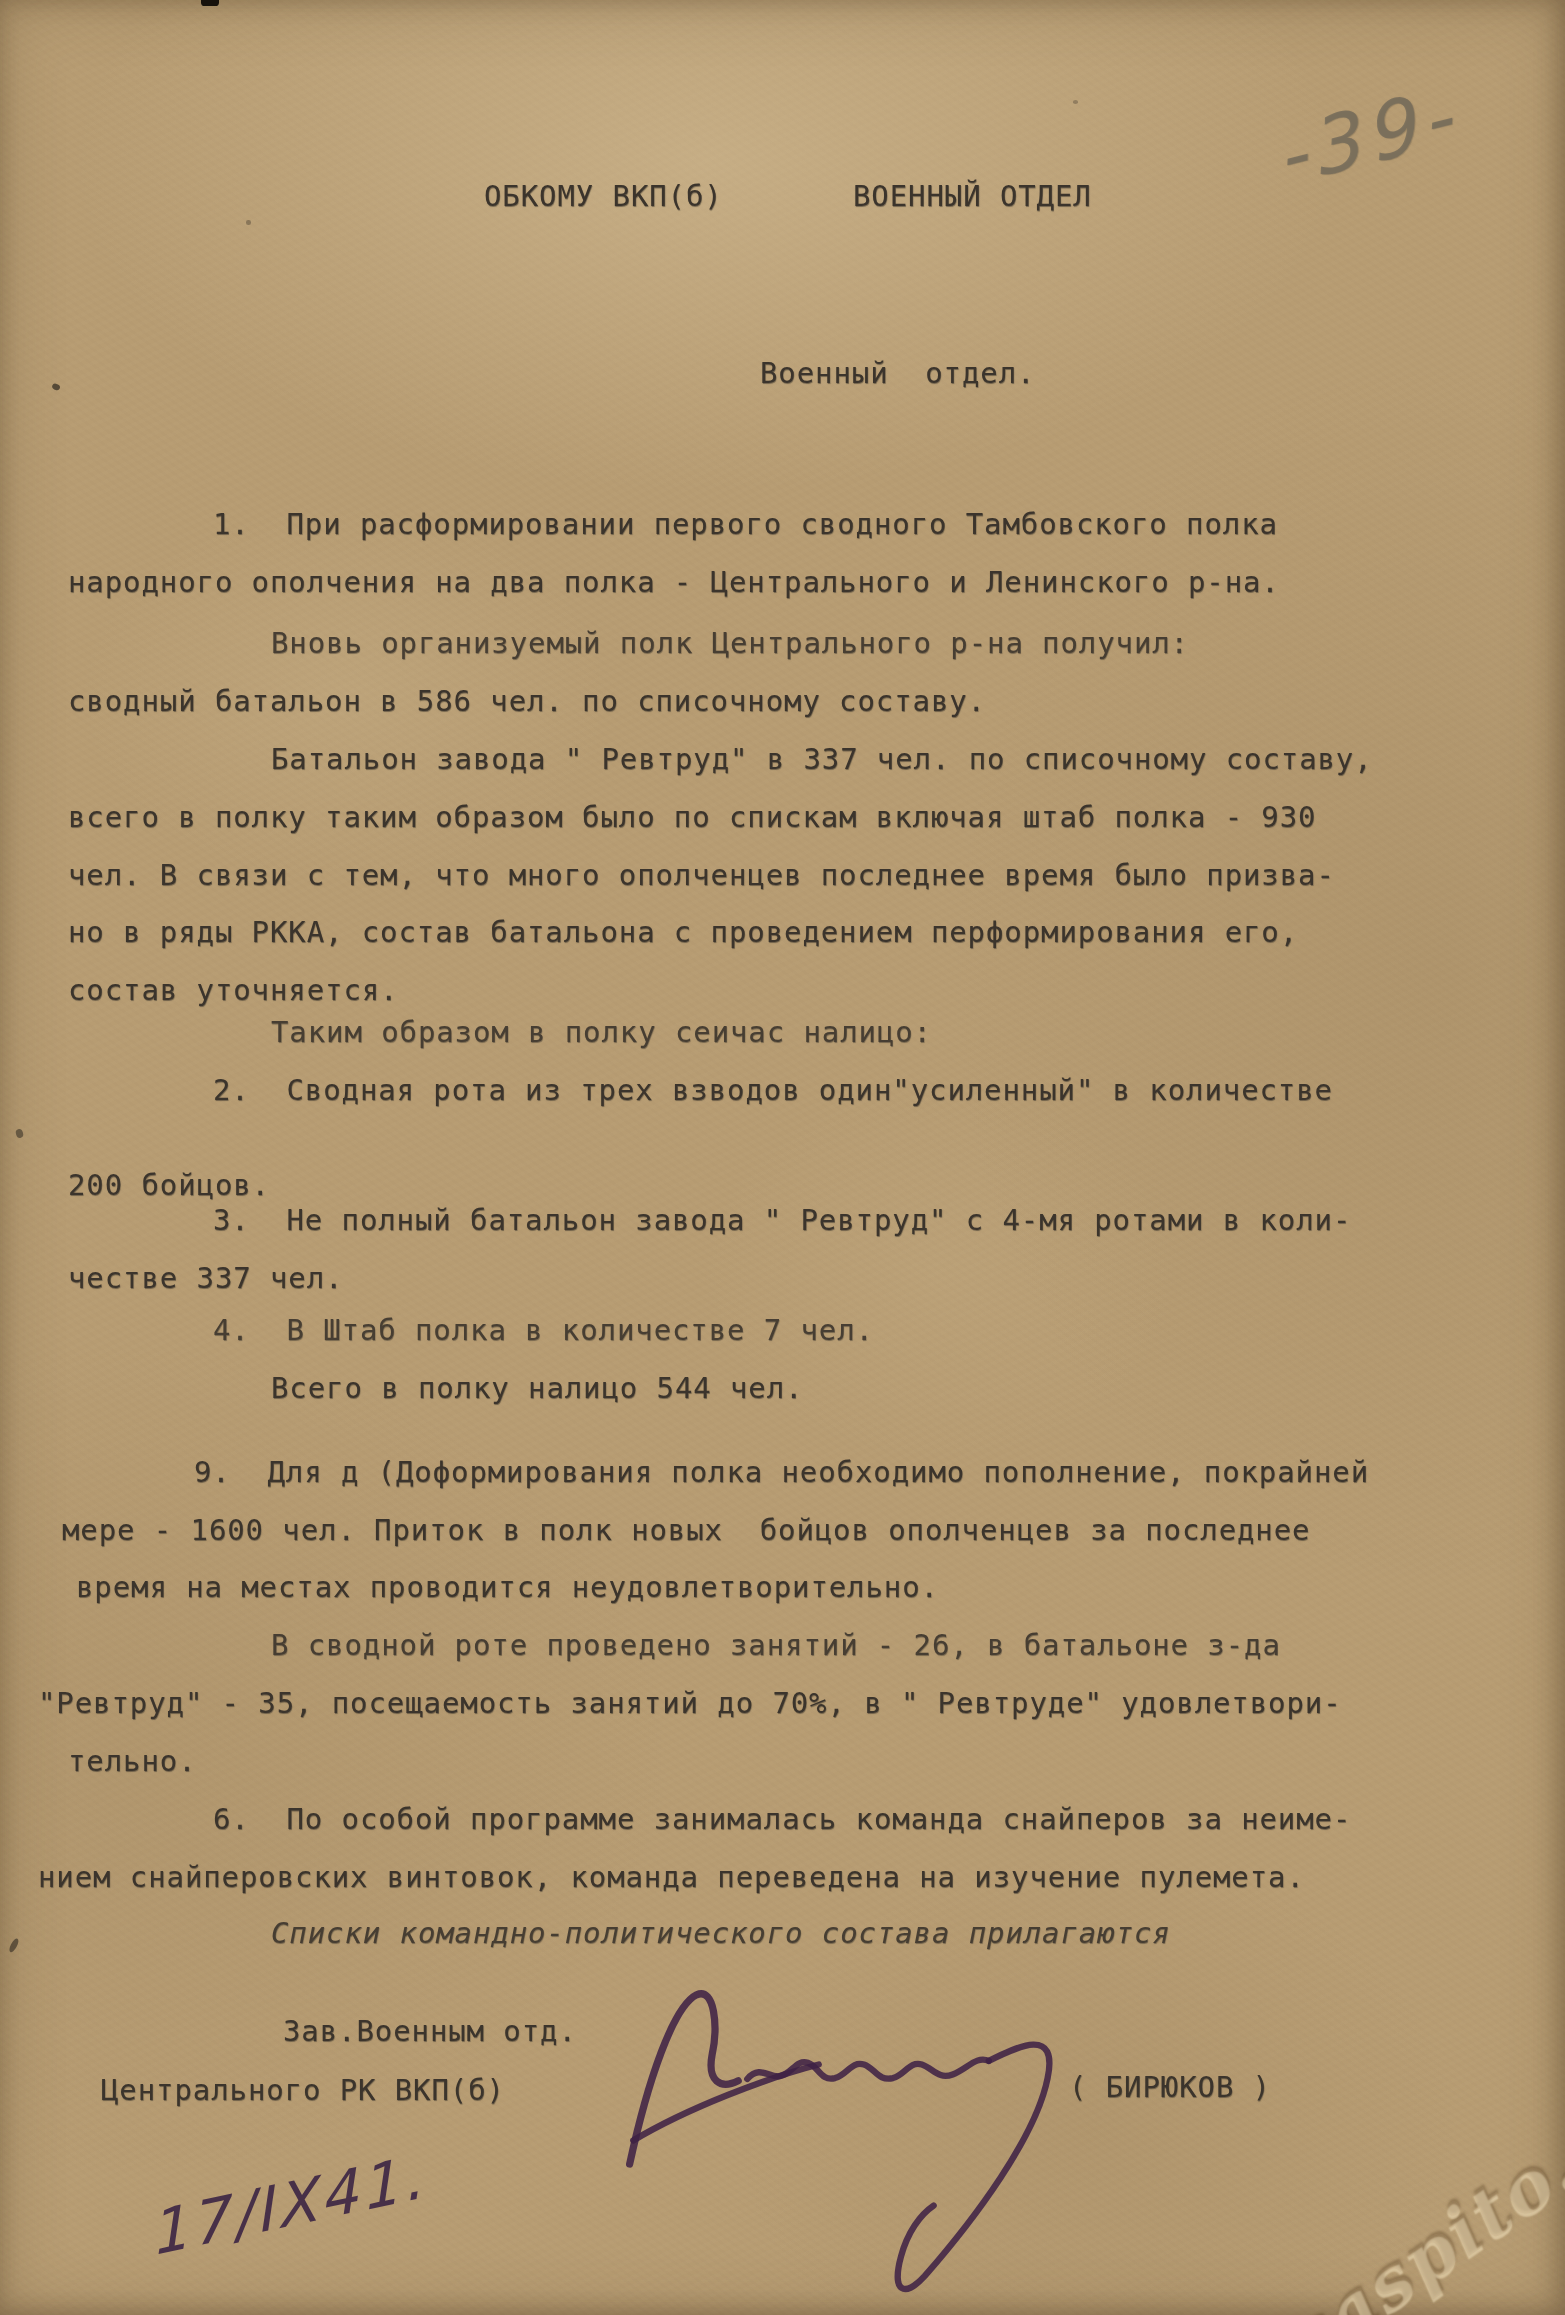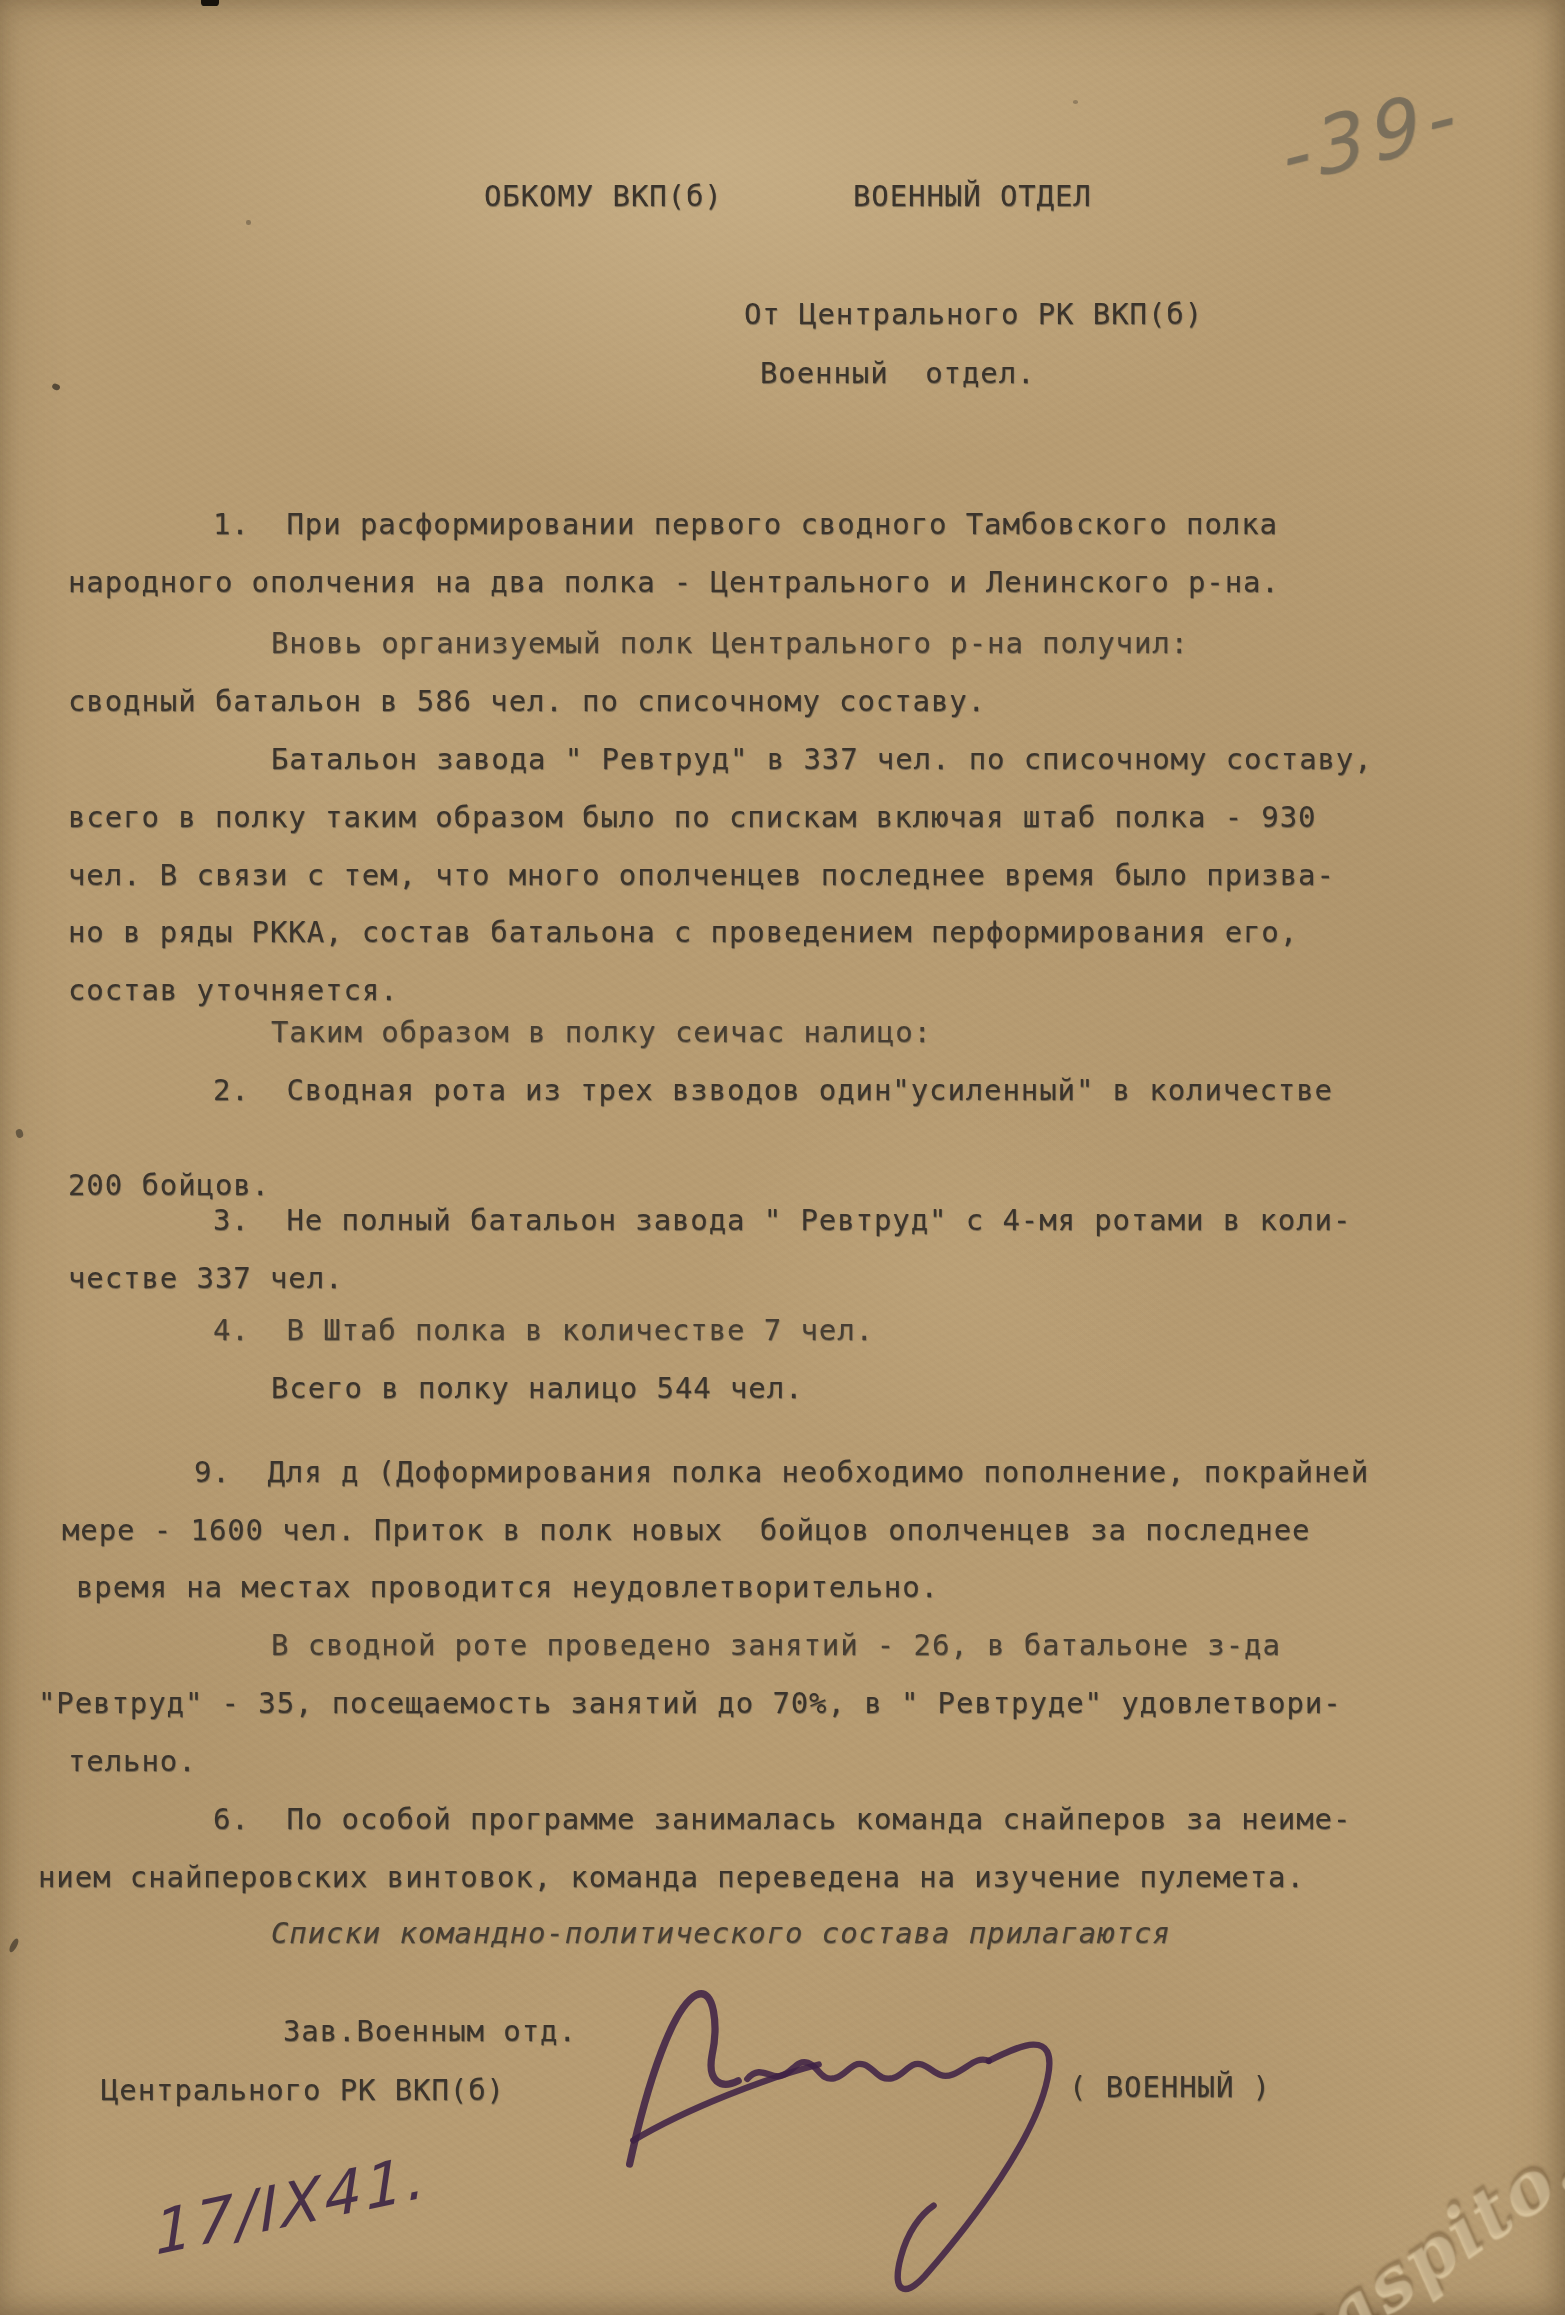"От Центрального РК ВКП(б)" div.typed { html: <div>От Центрального РК ВКП(б)</div> -> none }
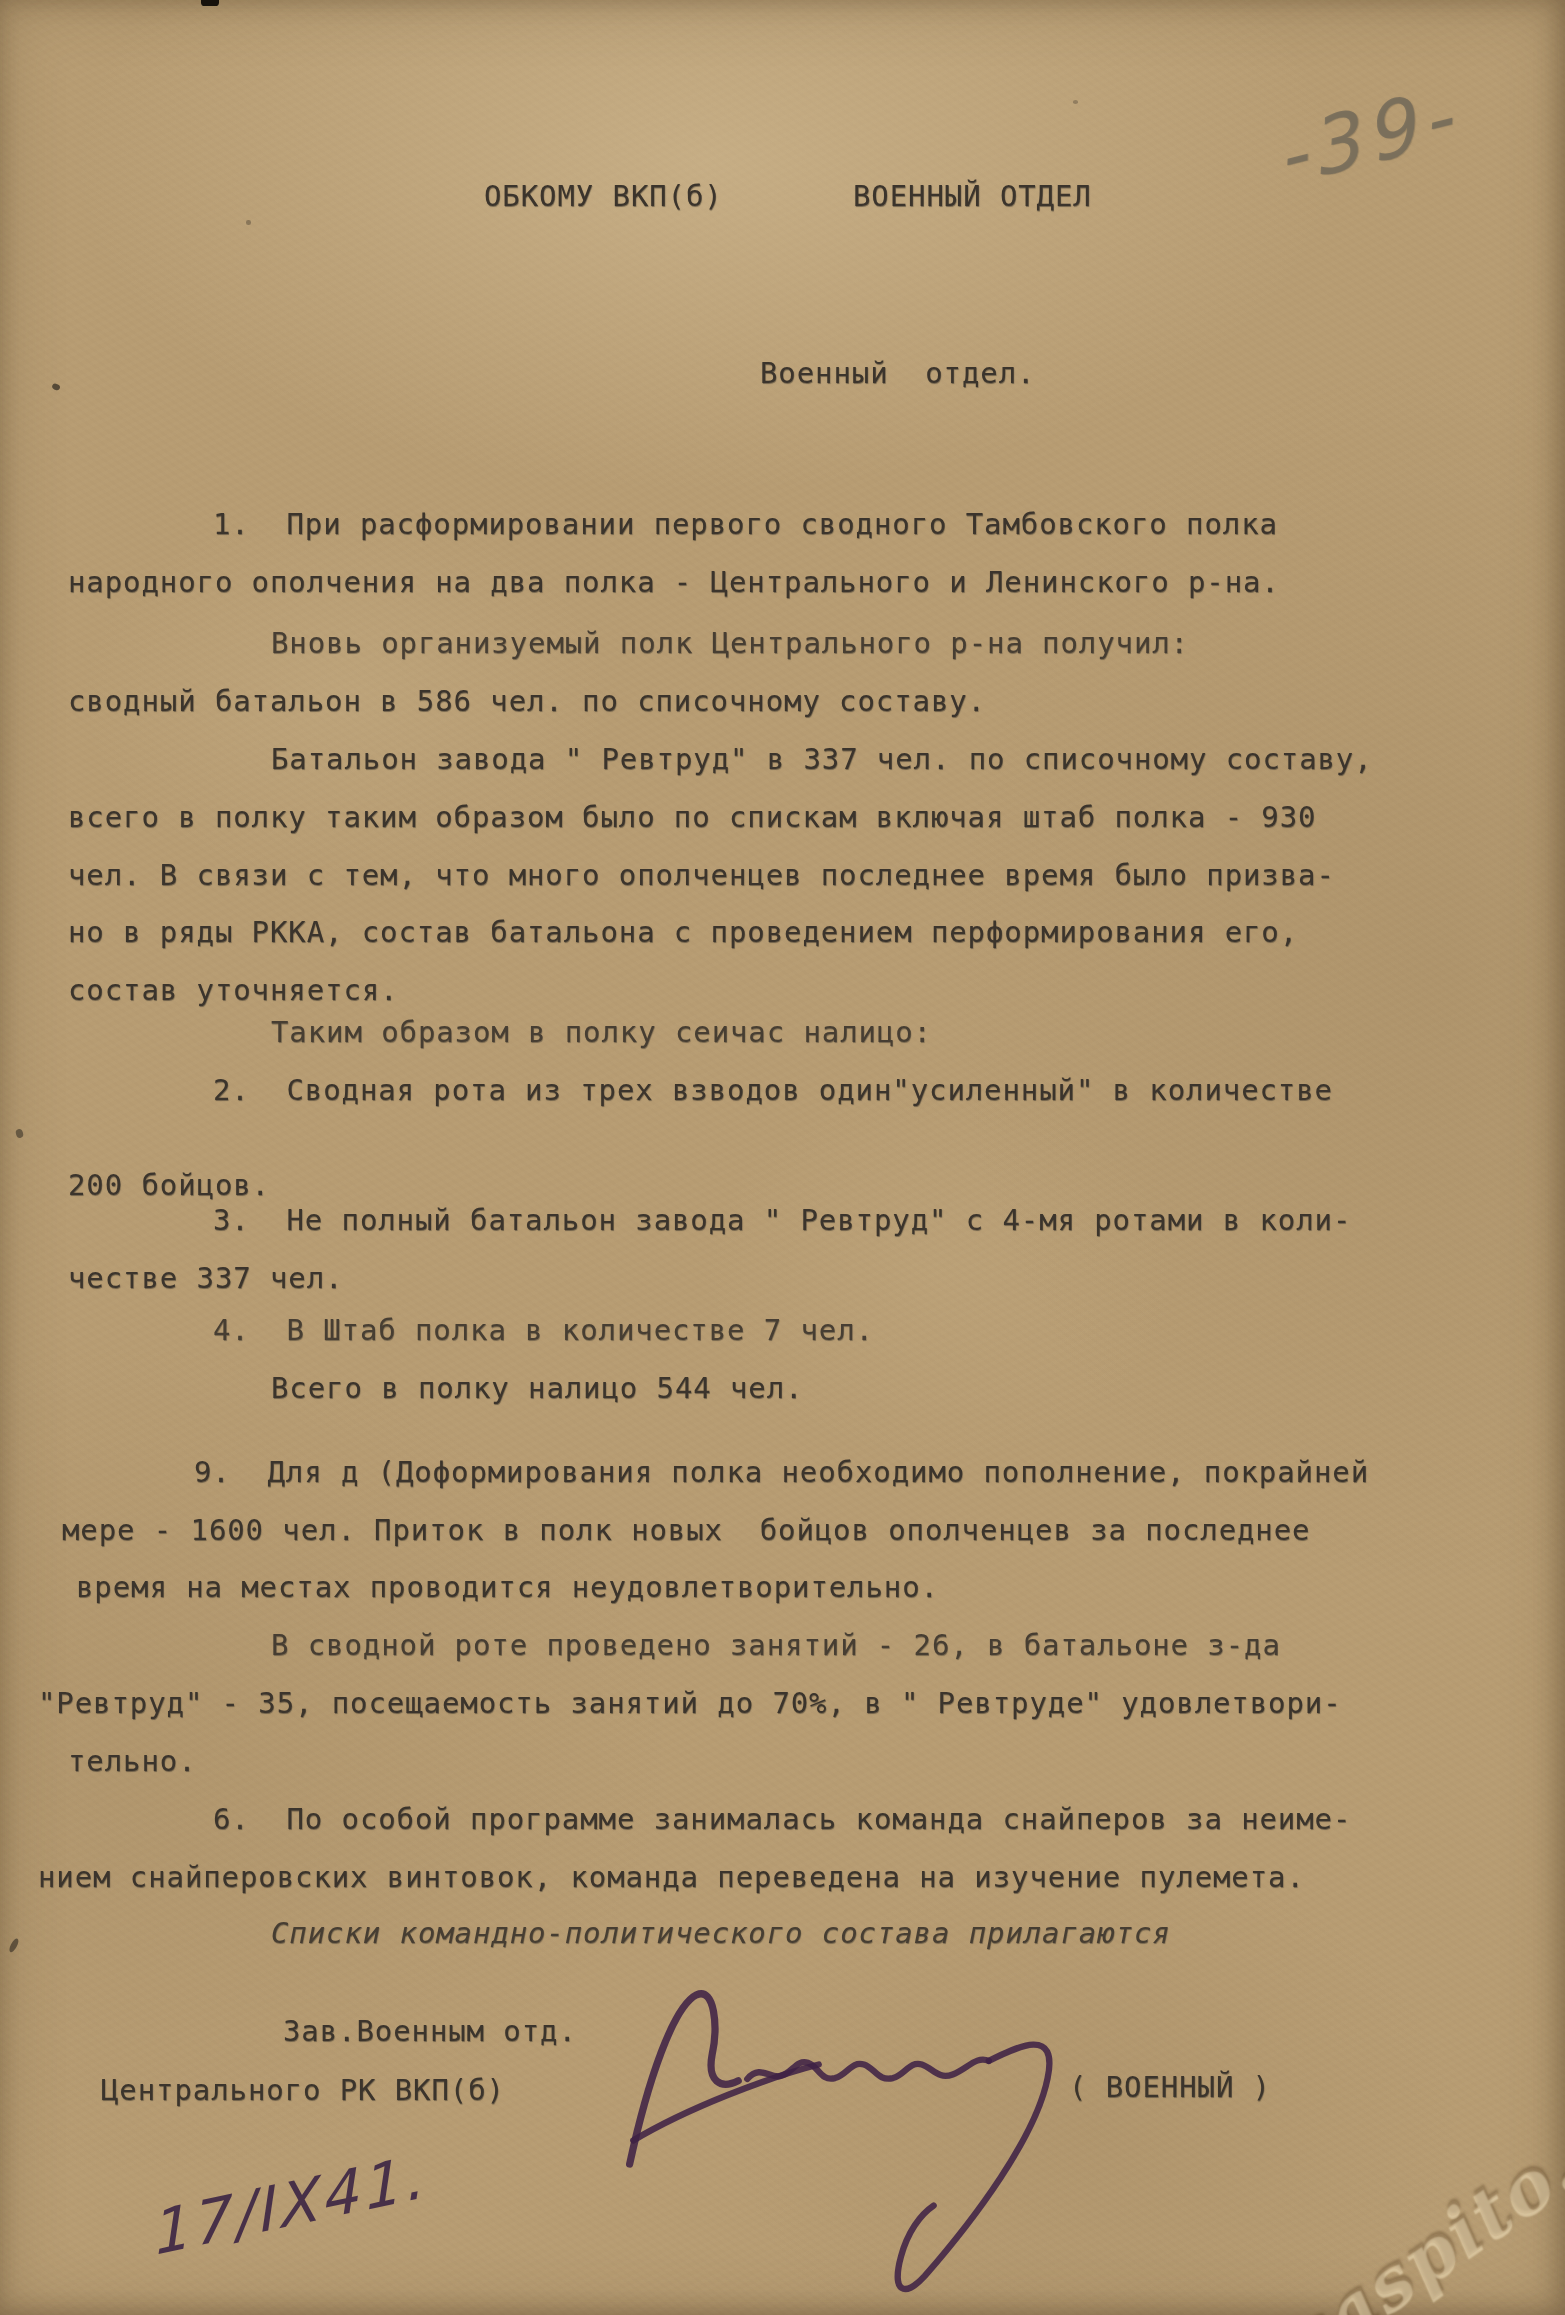"( ВОЕННЫЙ )" div.typed { text: ВОЕННЫЙ -> БИРЮКОВ }
